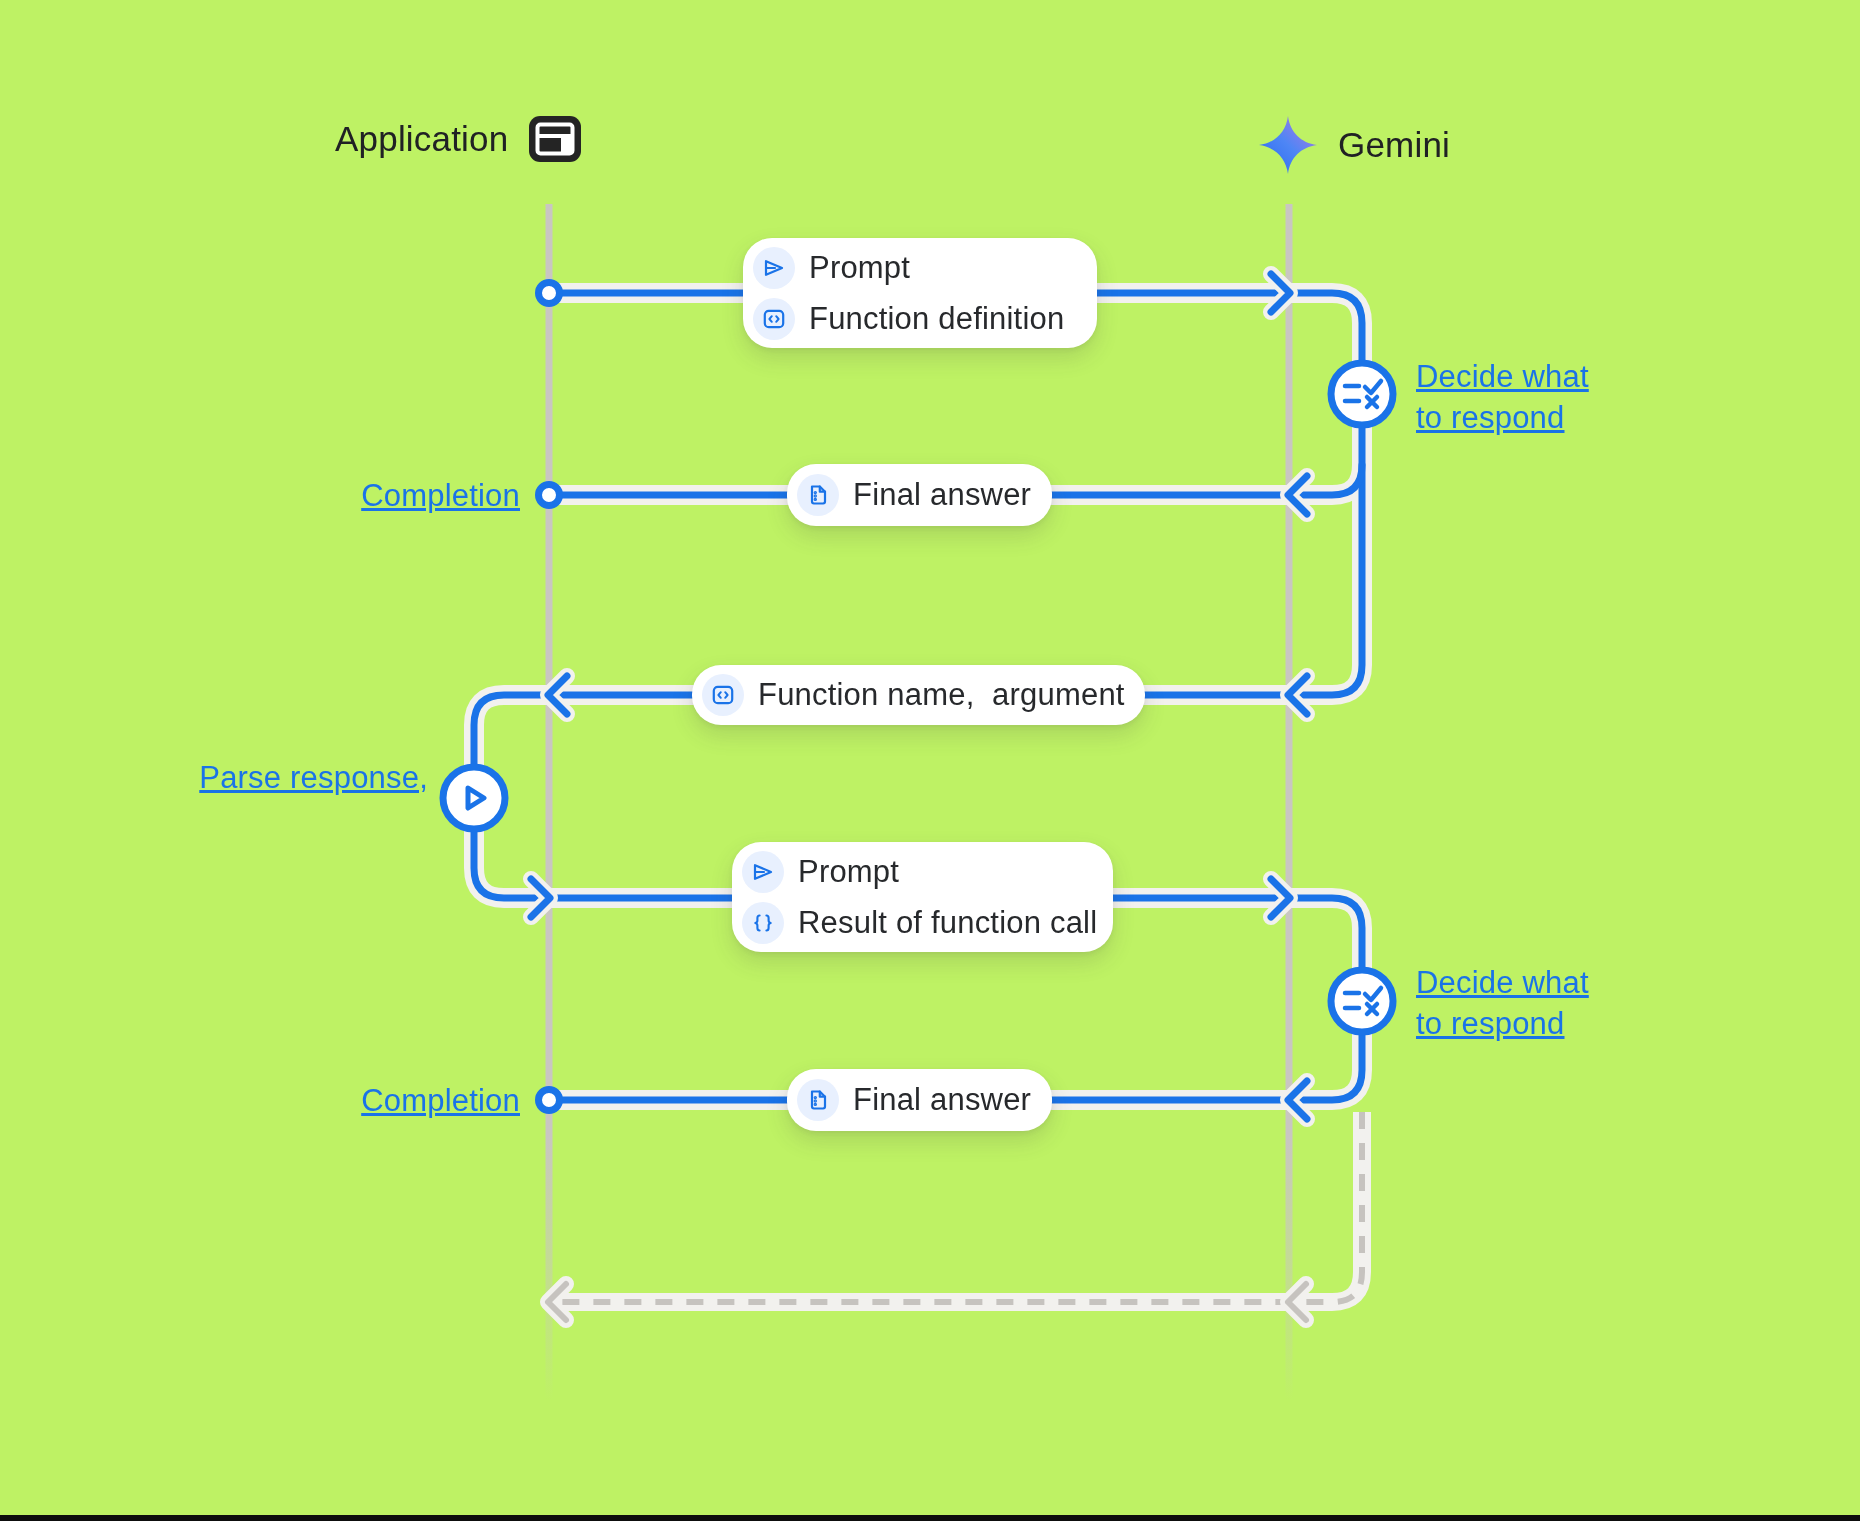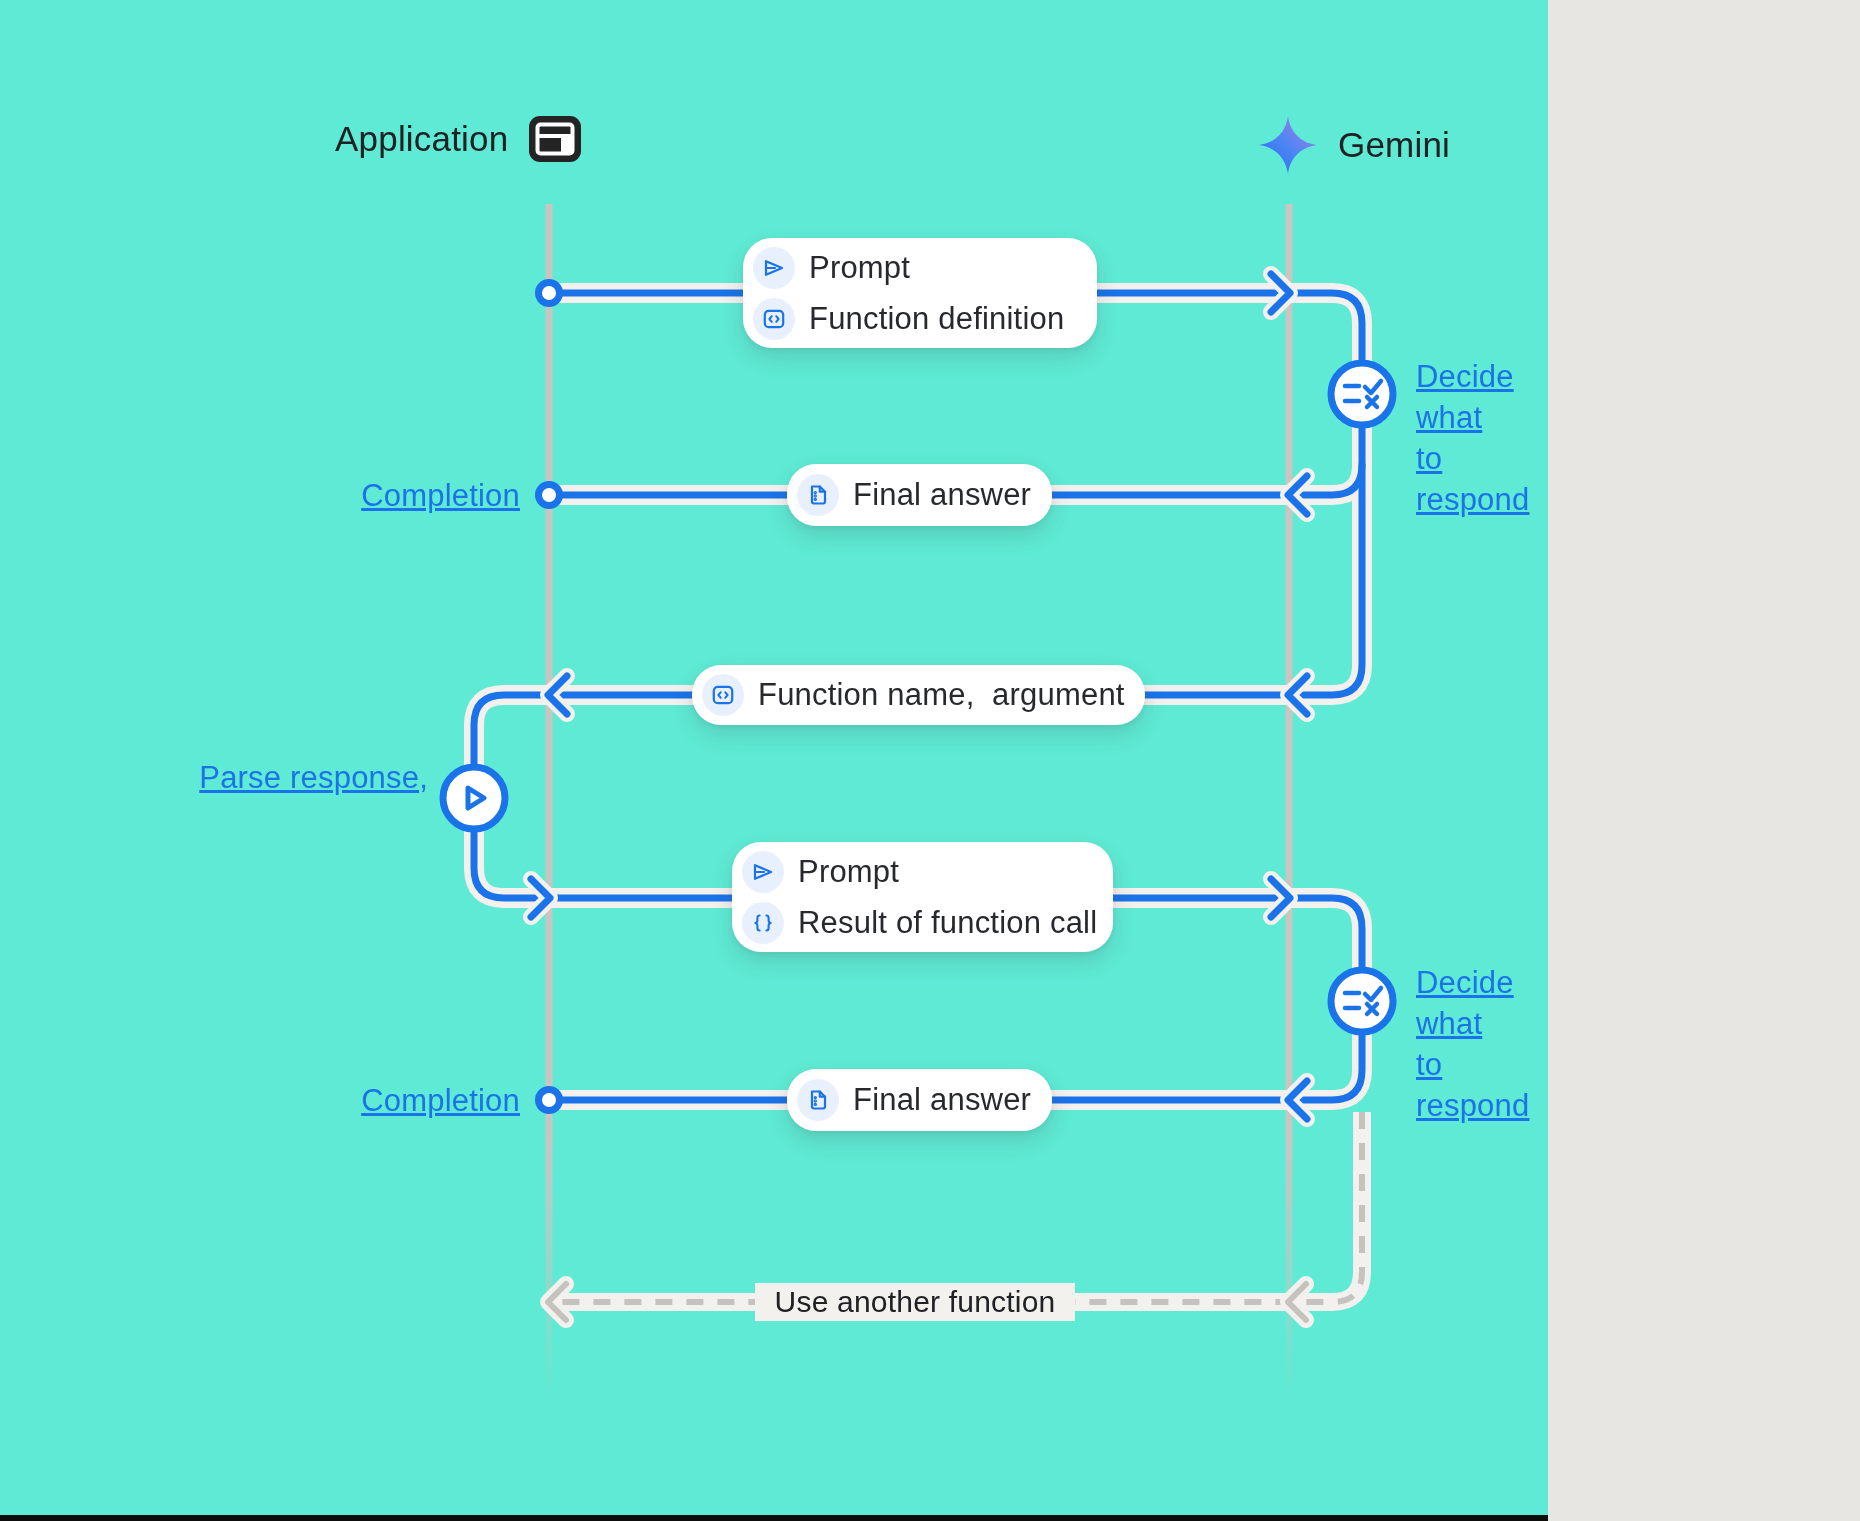"Application" .canvas { background: #5eead4 -> #bef264; width: 1548px -> 1860px }
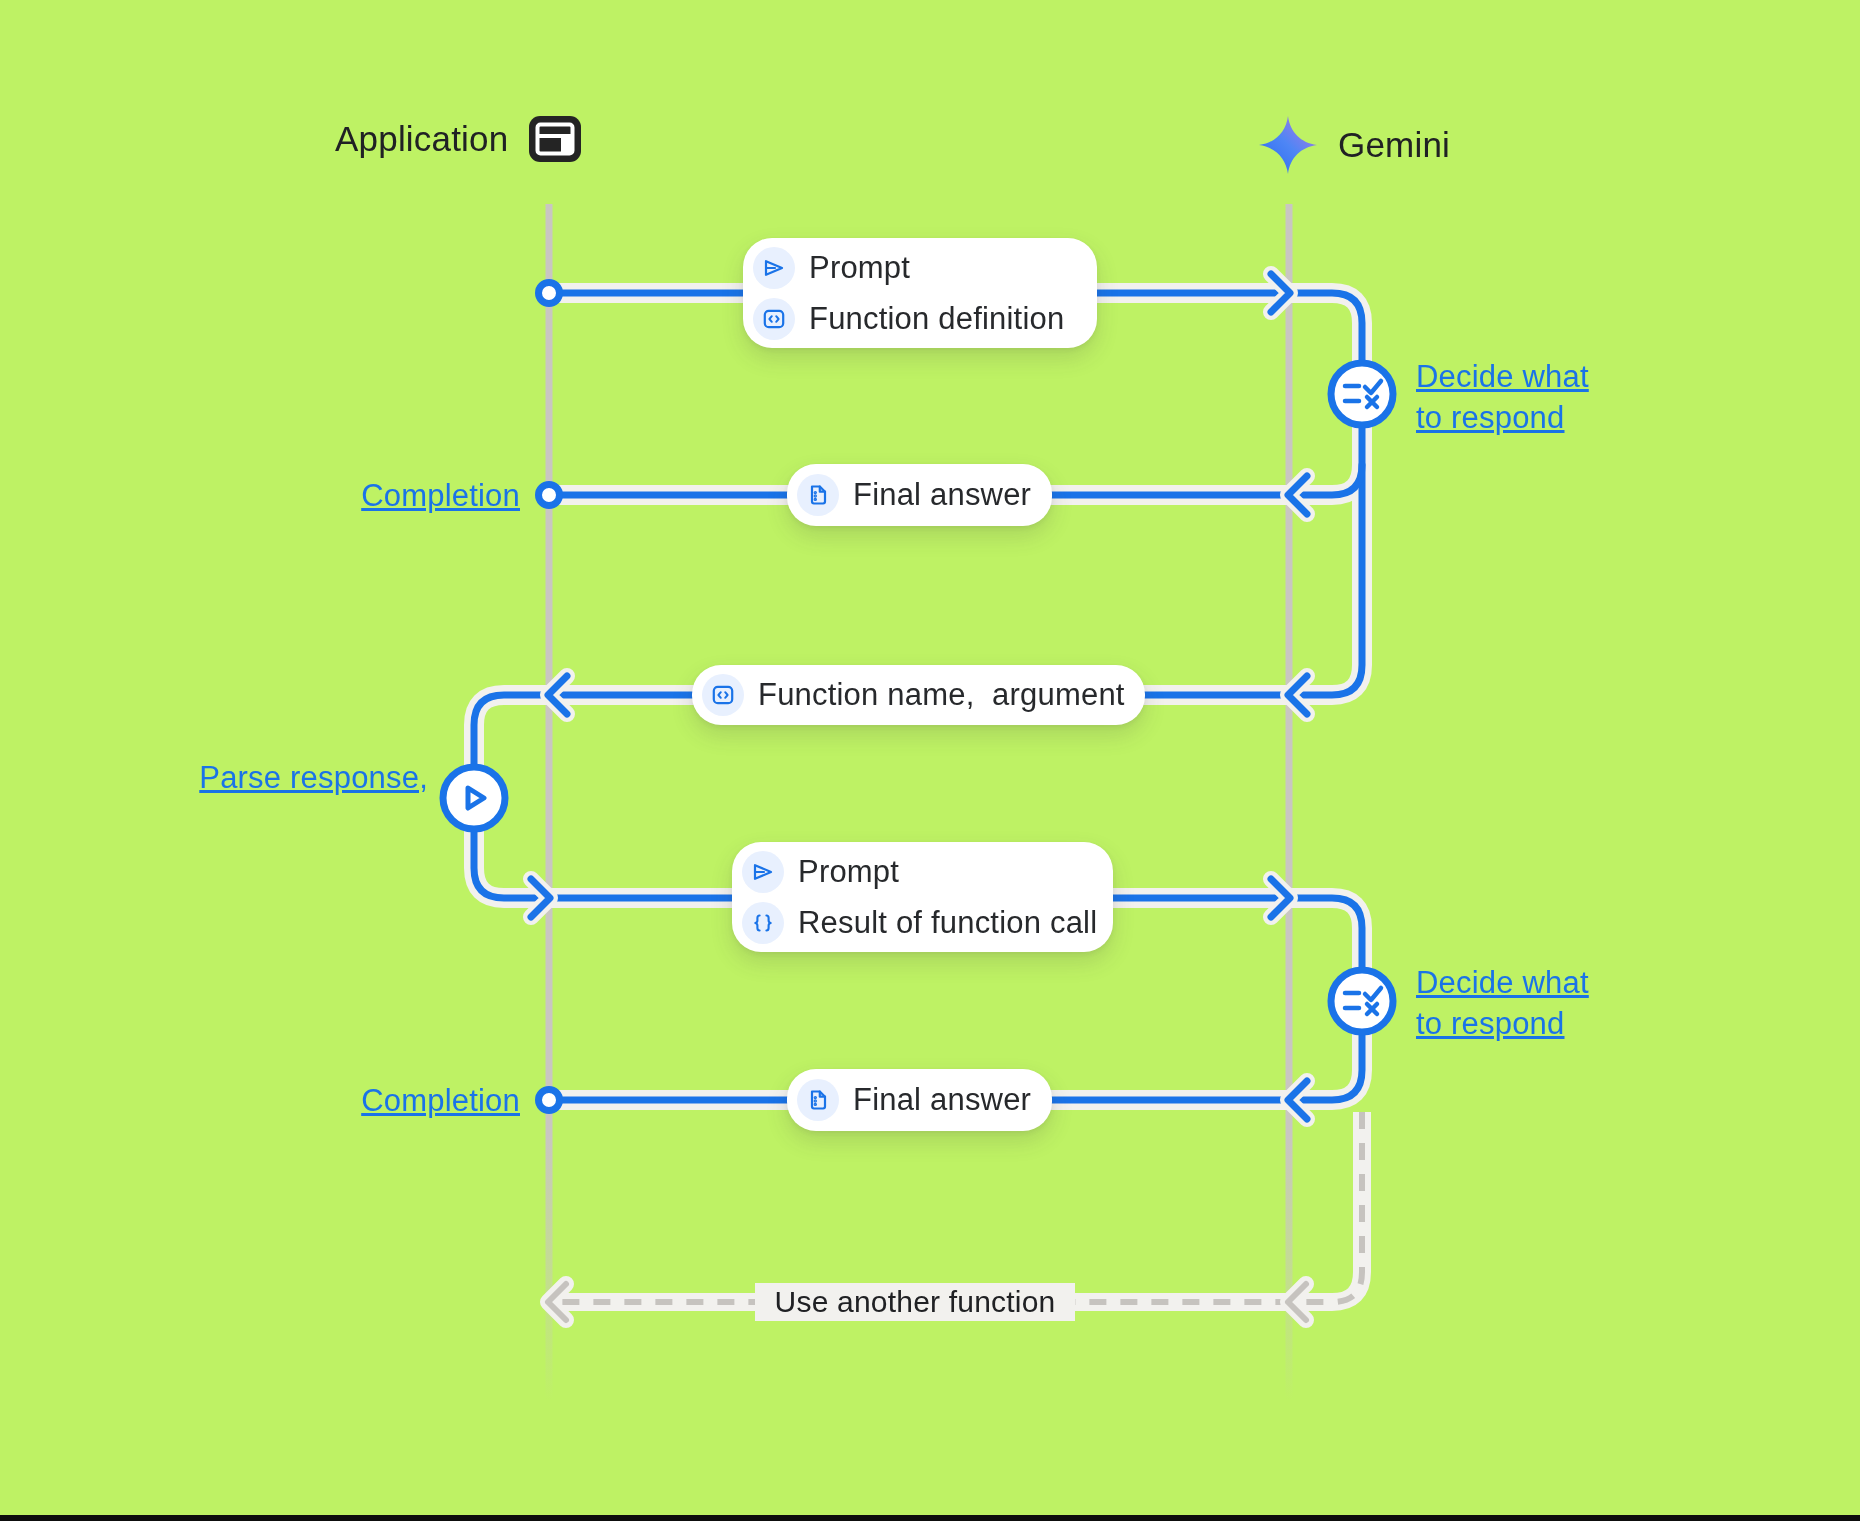"Use another function" div.use-another-wrap { html: <div> <span>Use another function</span> </div> -> none }
